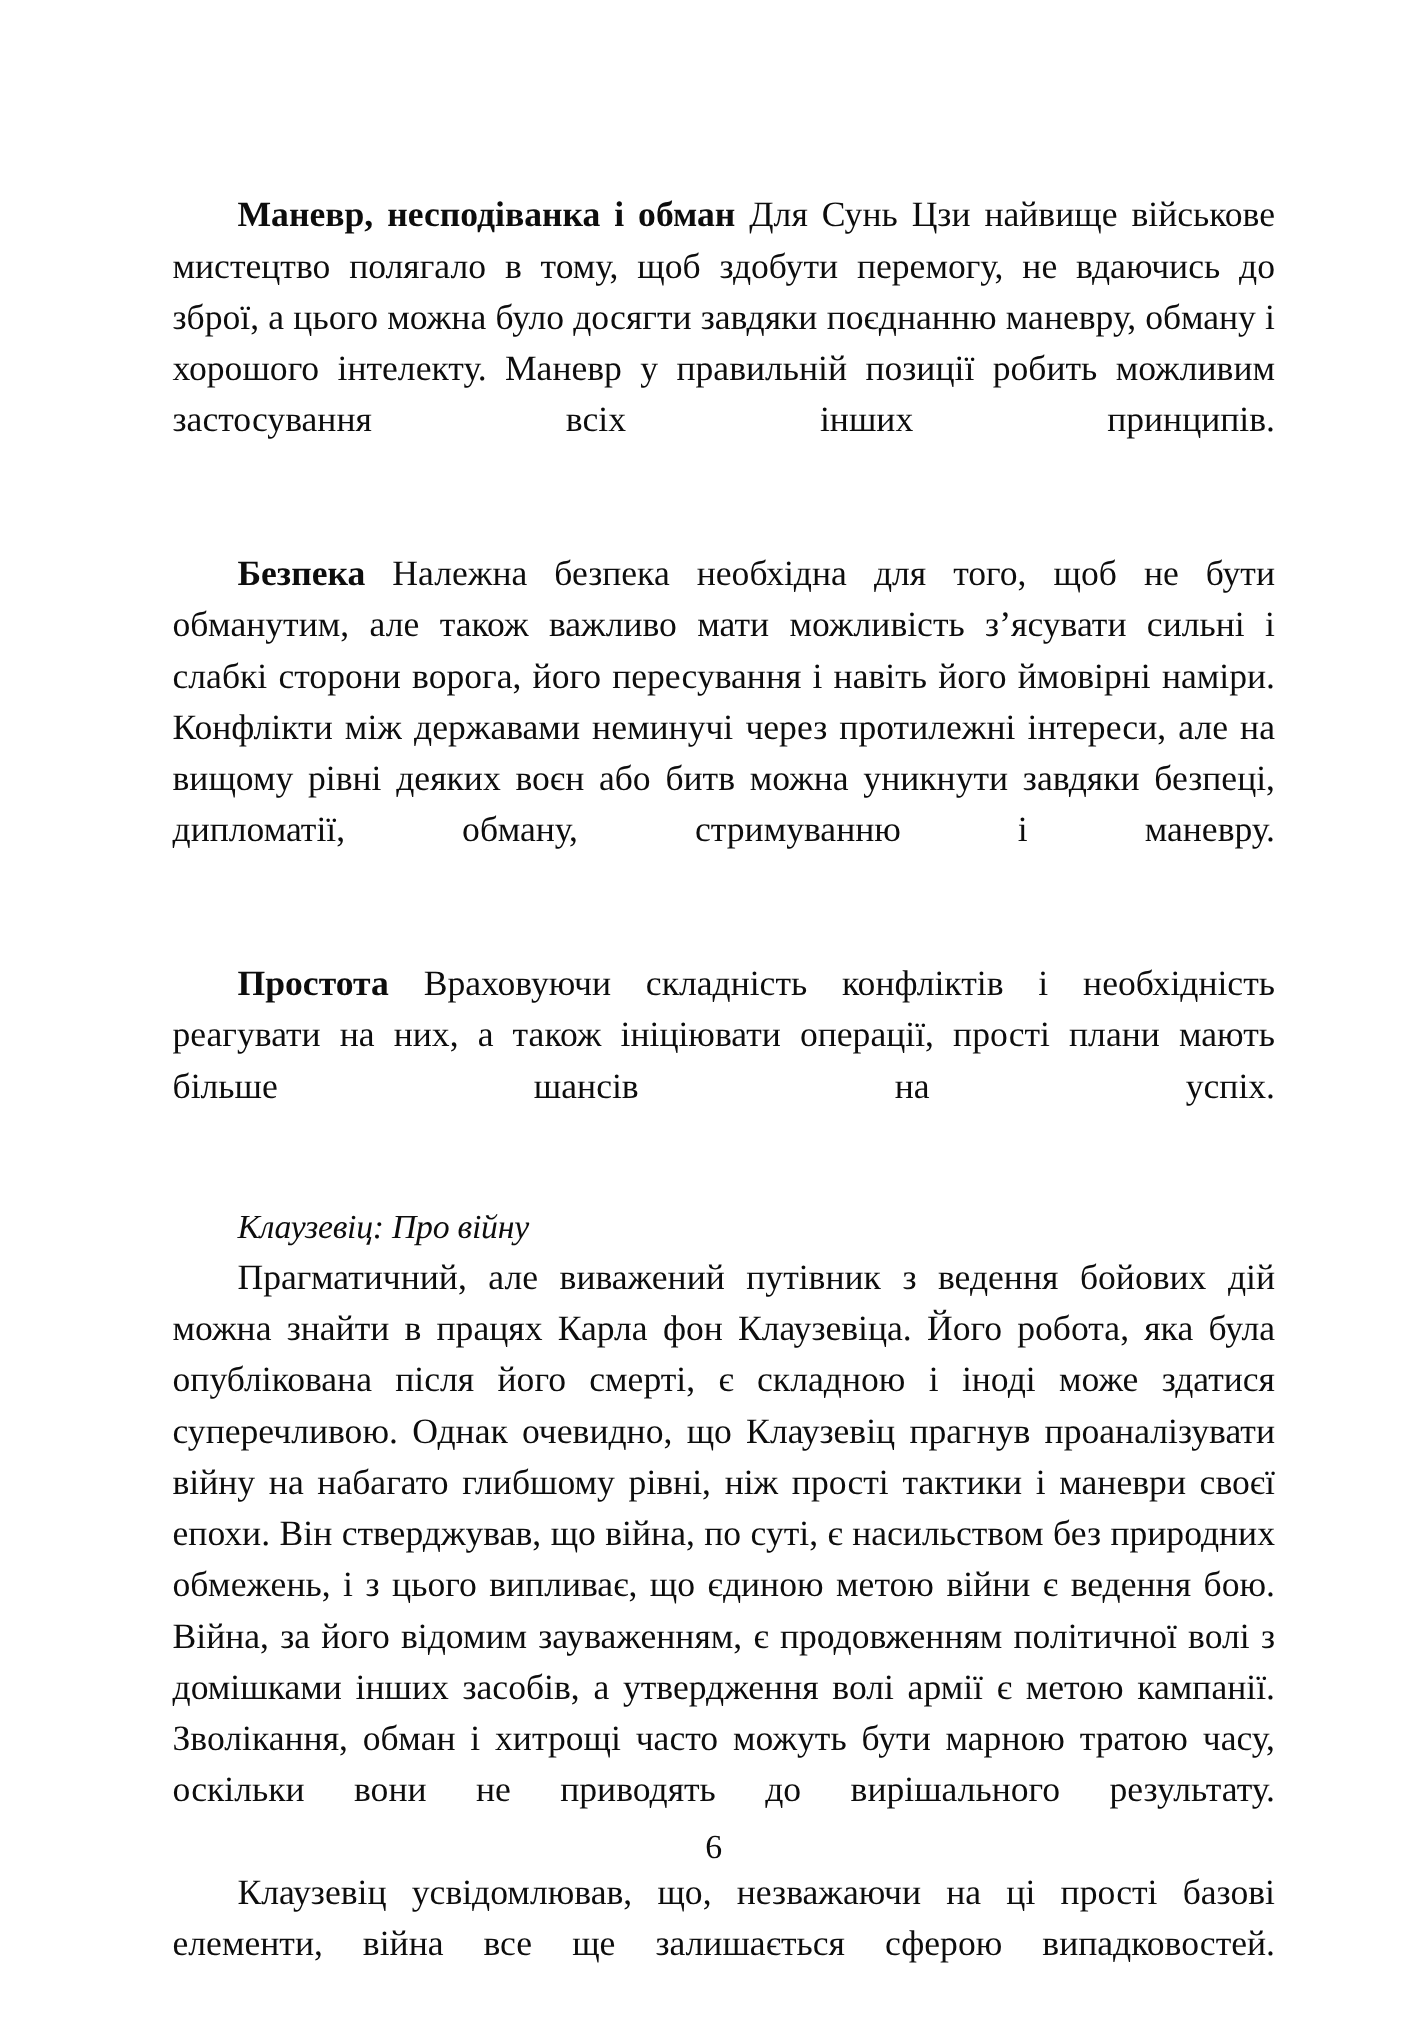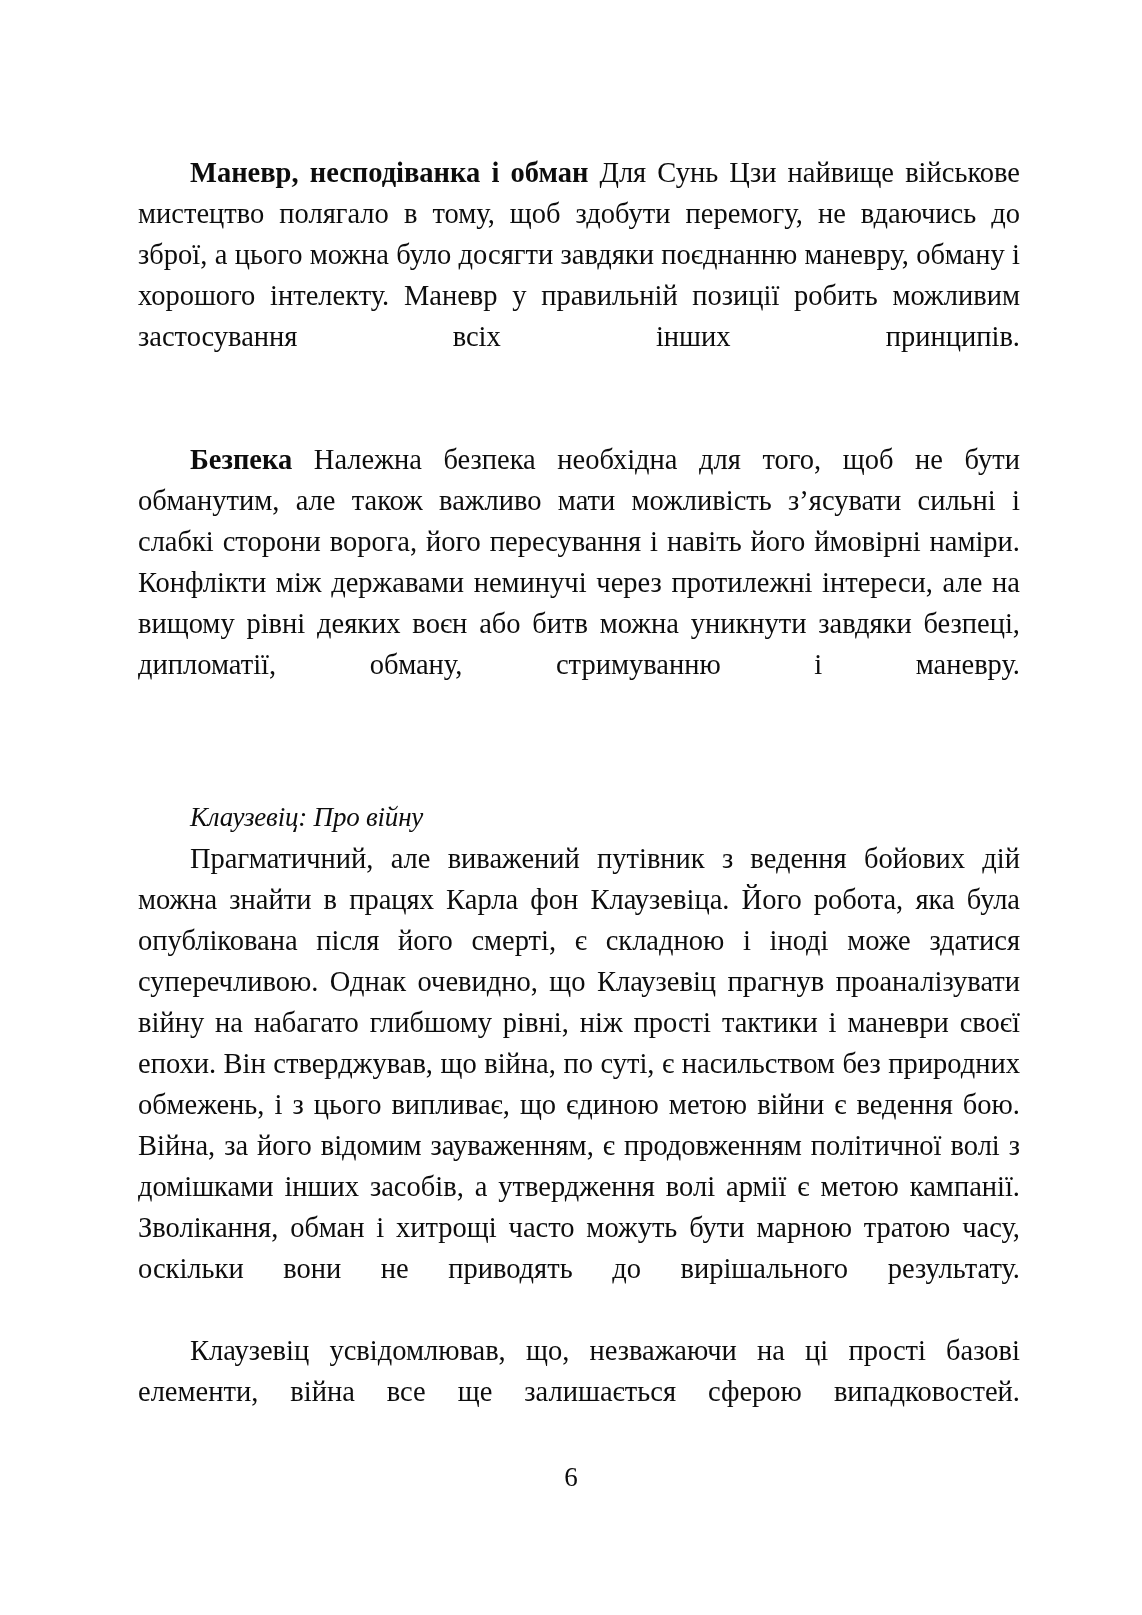"Простота Враховуючи складність" p.body-para { html: none -> <p><span>Простота</span><span> Враховуючи складність конфліктів і необхідність реагувати на них, а також ініціювати операції, прості плани мають більше шансів на успіх.</span></p> }
